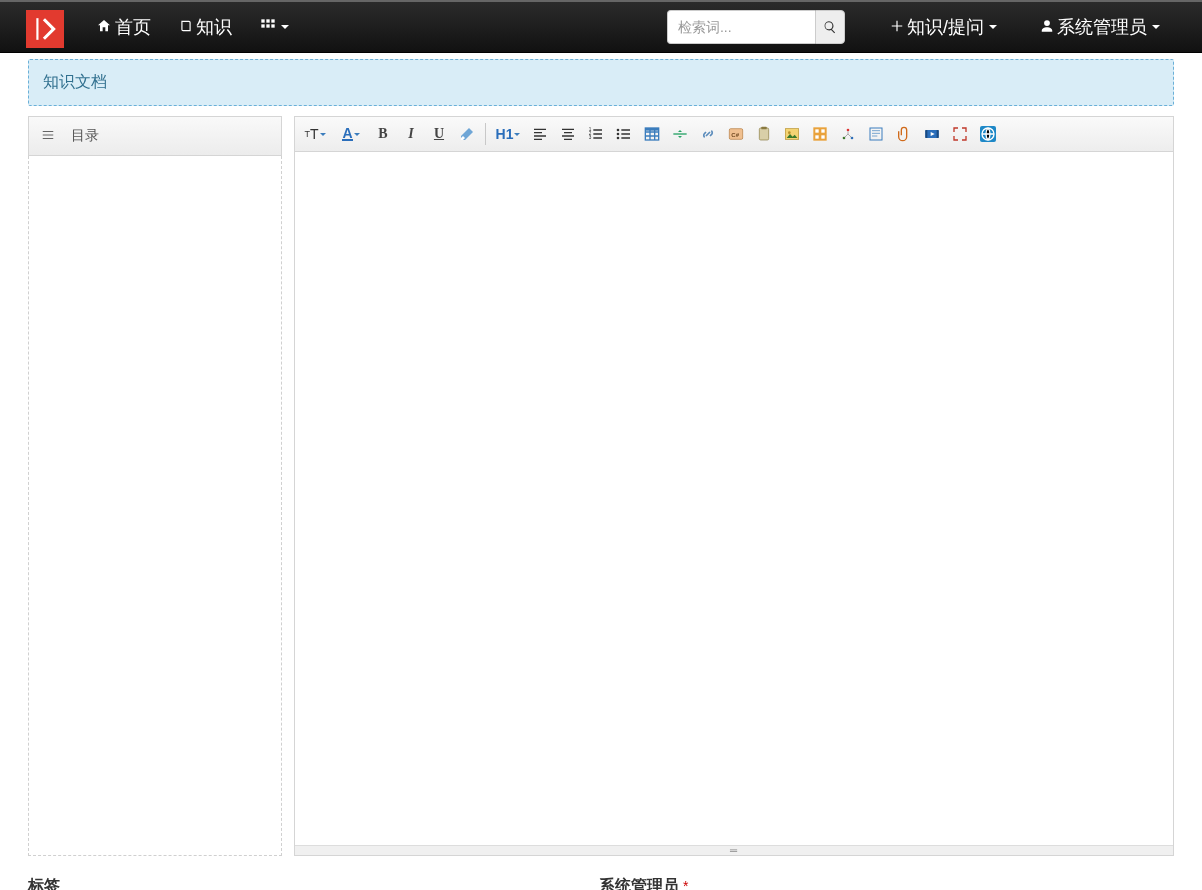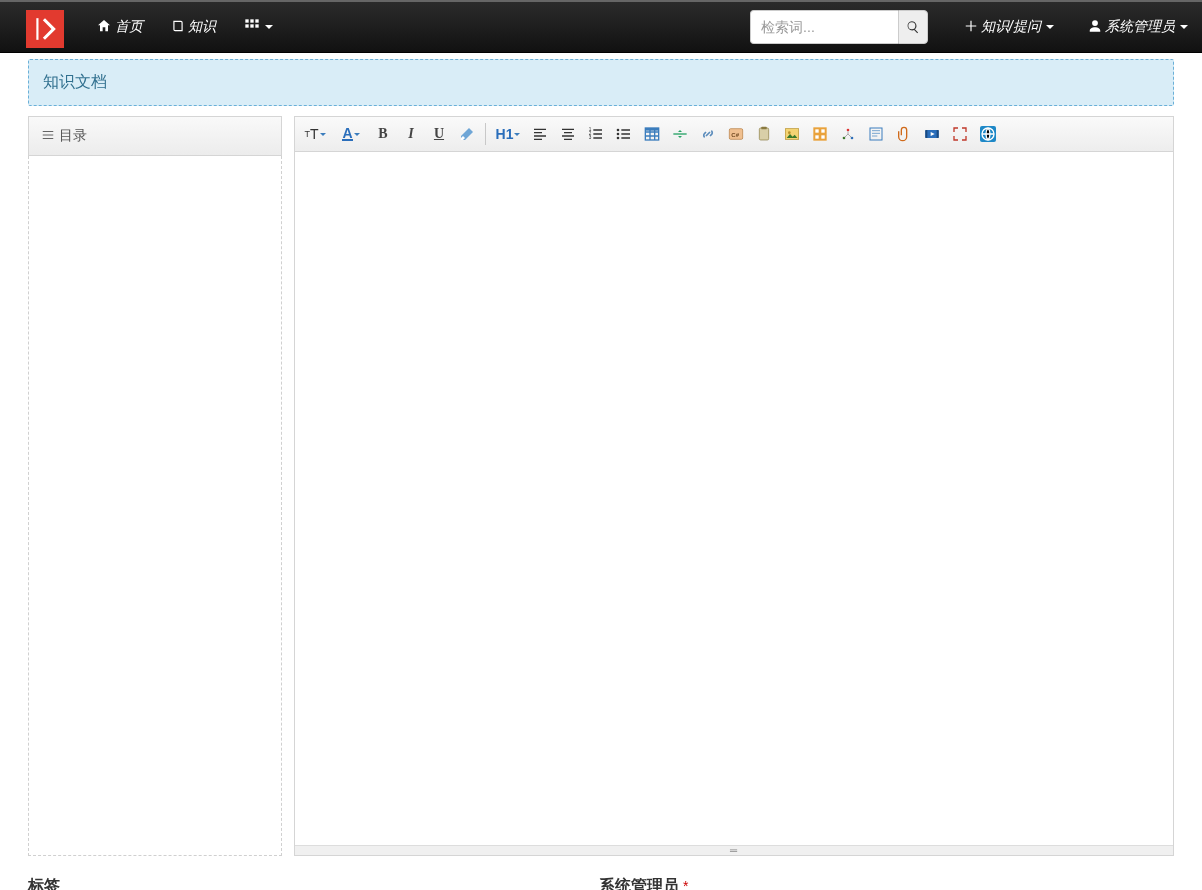"首页" .nav-link { font-size: 14px -> 18px; font-style: italic -> none }
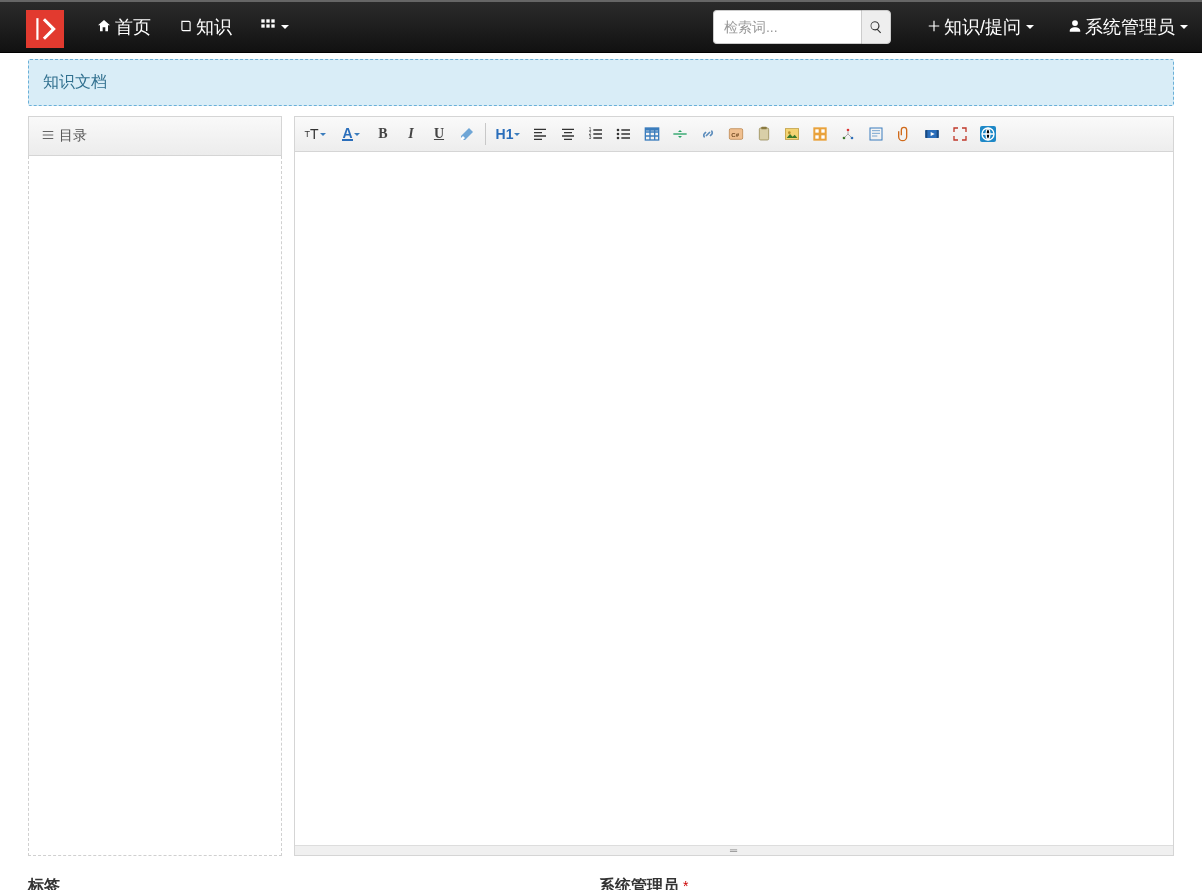"检索词..." .nav-right { gap: 6px -> 15px; padding-right: none -> 28px }
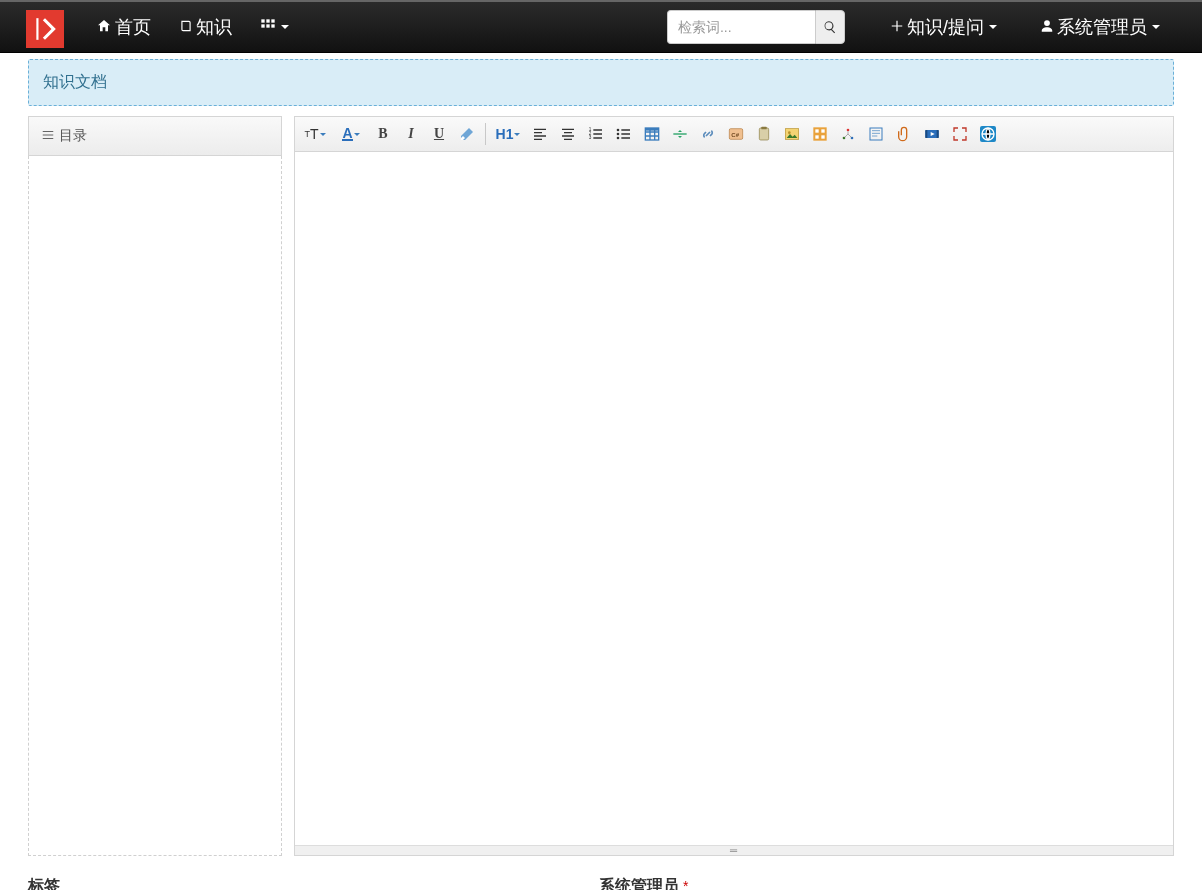"目录" .toc-head { gap: 4px -> 16px }
